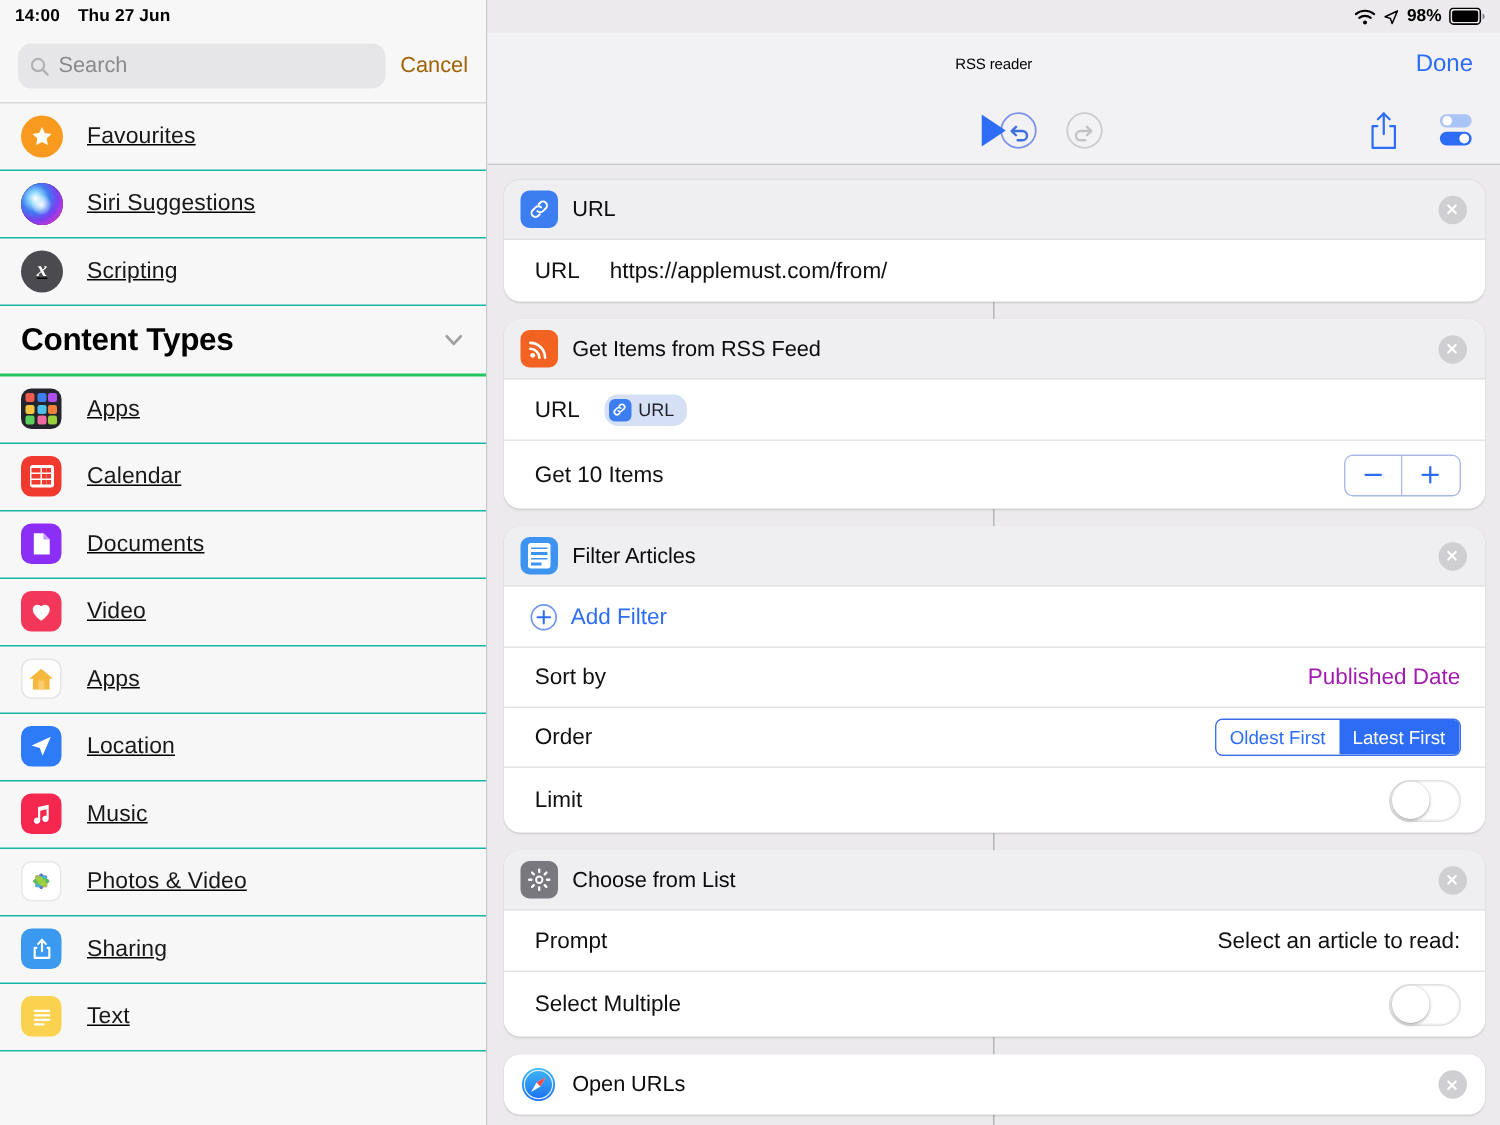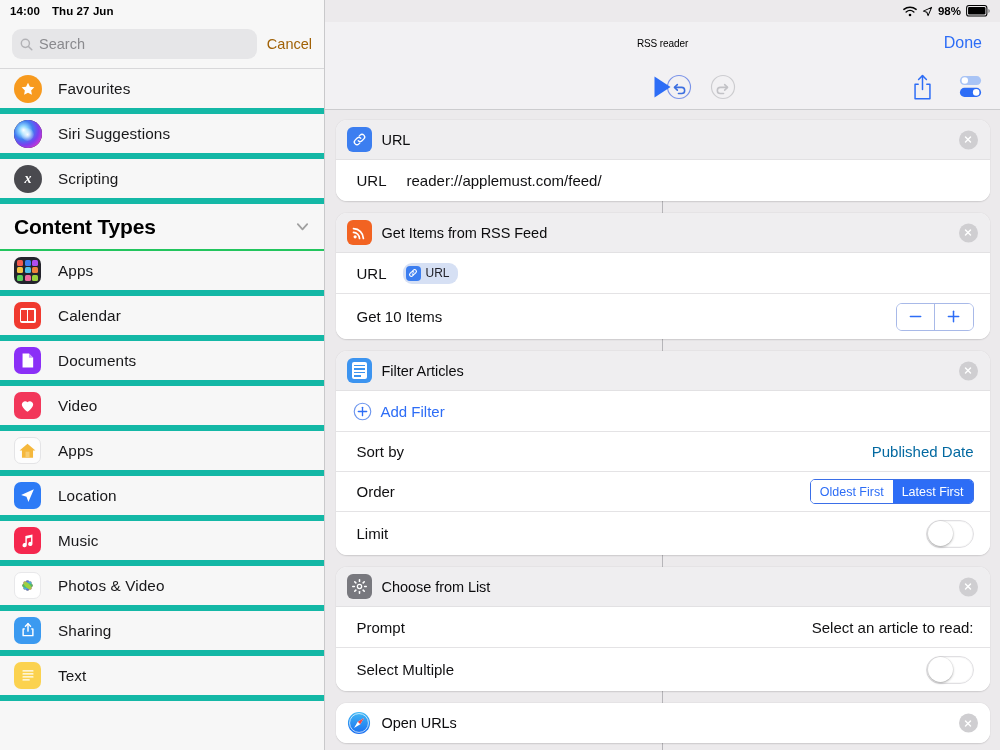"Favourites" .srow { border-bottom: 6px solid #14b8a6 -> 1px solid #14b8a6; text-decoration: none -> underline }
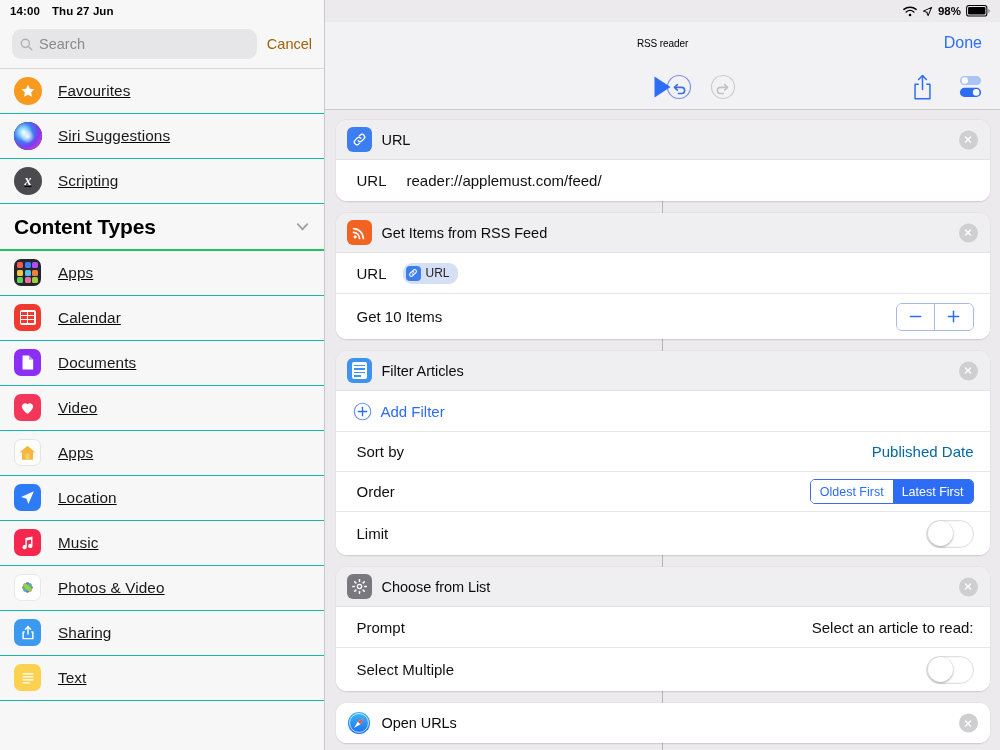"reader://applemust.com/feed/" span.p-url { text: reader://applemust.com/feed/ -> https://applemust.com/from/ }
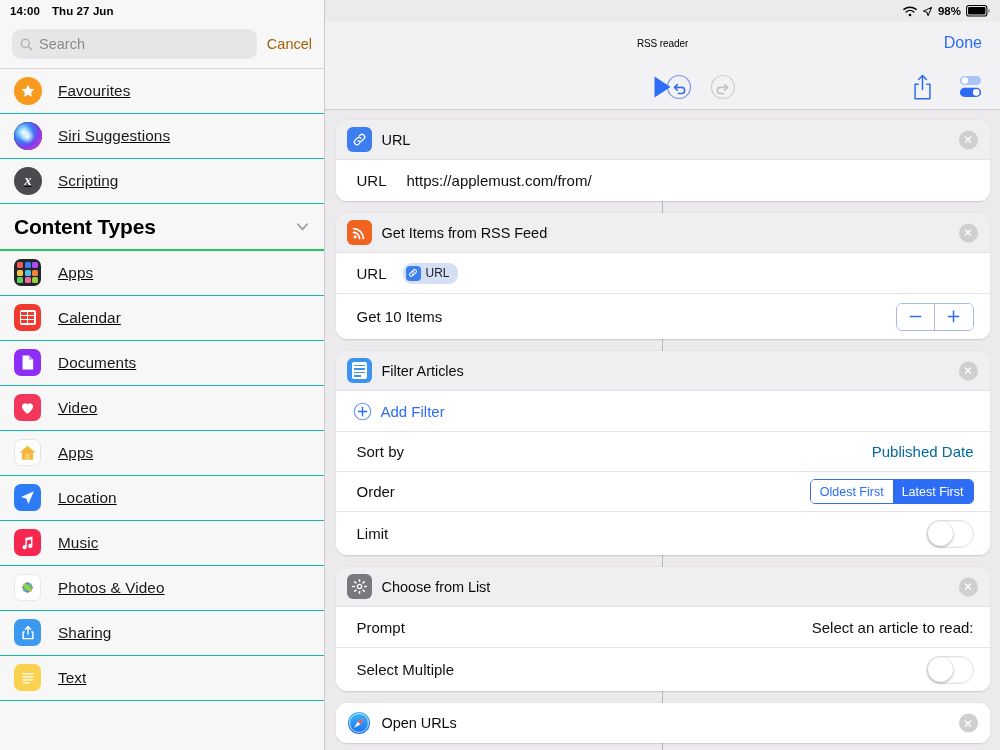"Published Date" .p-value.blue { color: #0369a1 -> #a21caf }
